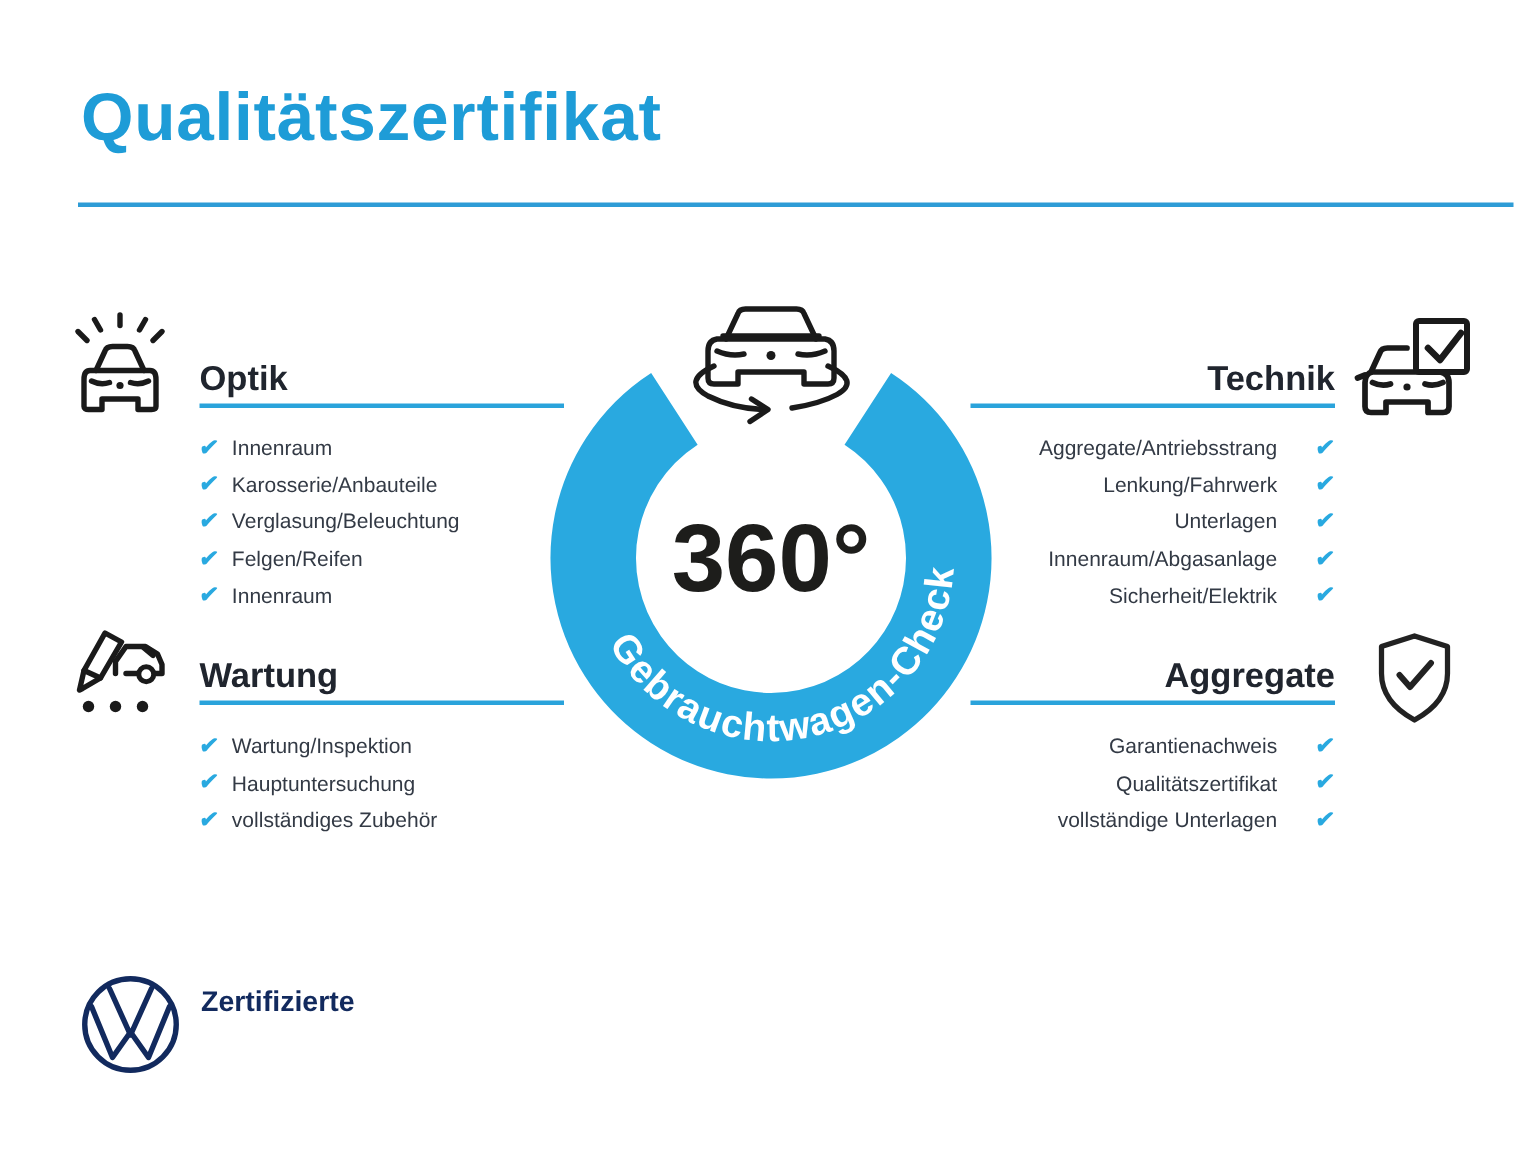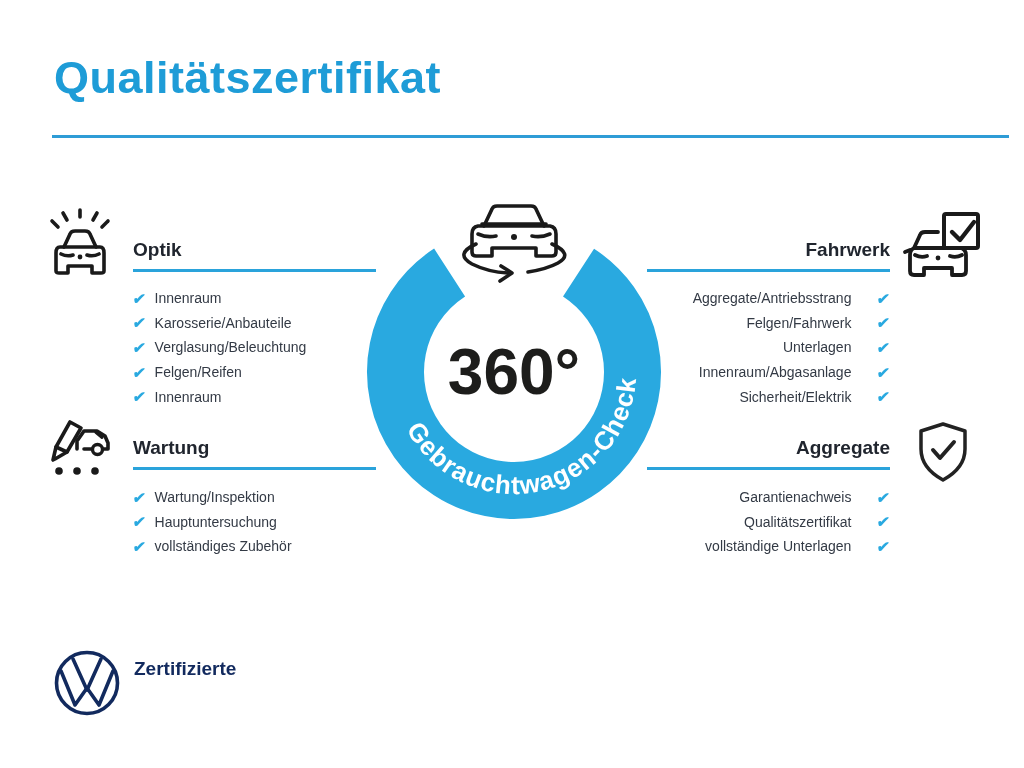"Optik" .sec-header { font-size: 19px -> 23px }
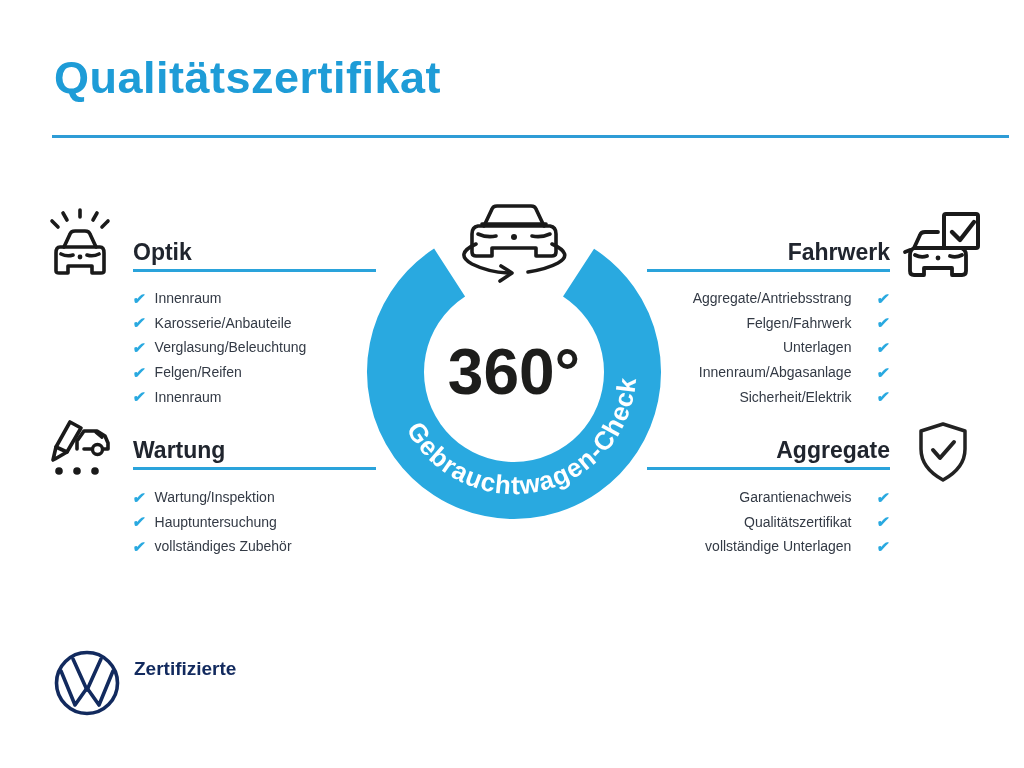"Fahrwerk" div.abs { text: Fahrwerk -> Technik }
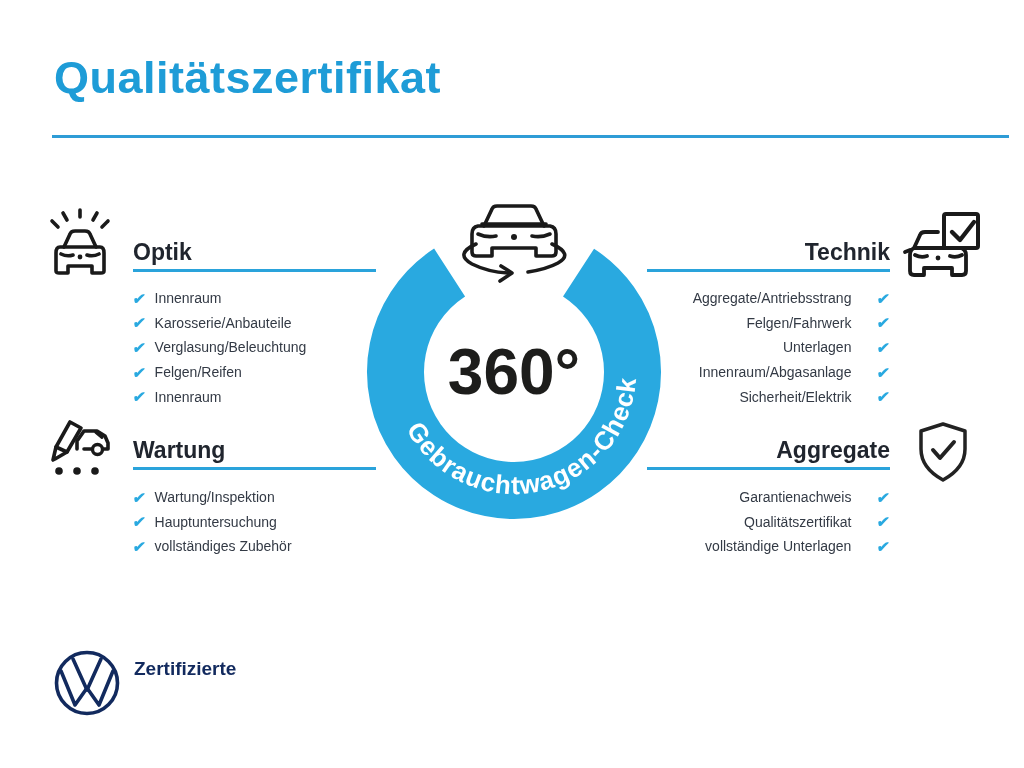"Felgen/Fahrwerk" span { text: Felgen/Fahrwerk -> Lenkung/Fahrwerk }
